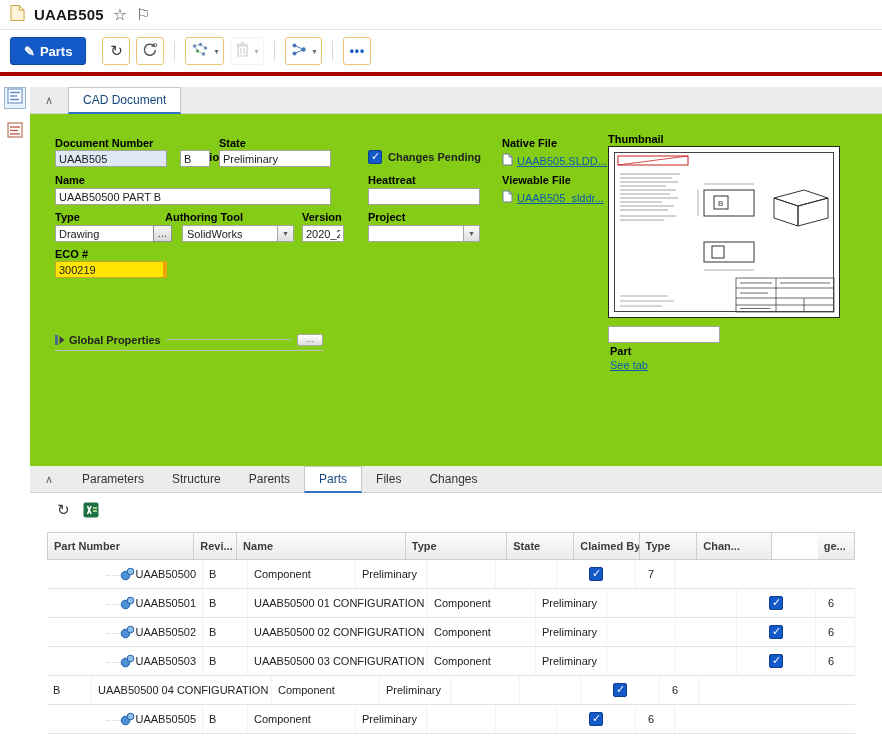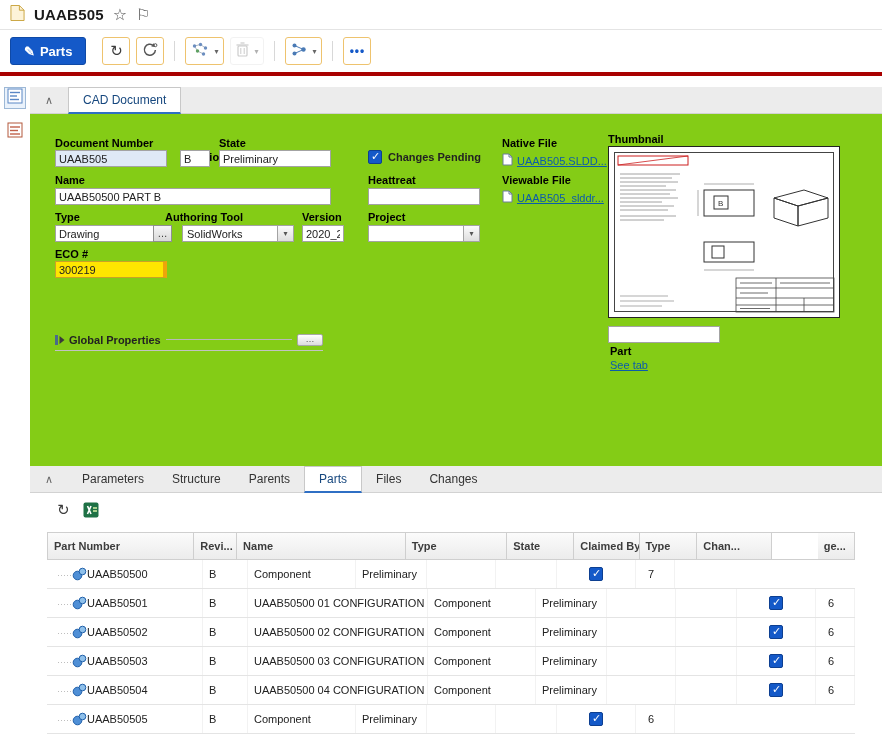"UAAB50500" .gc.c0 { justify-content: none -> flex-end }
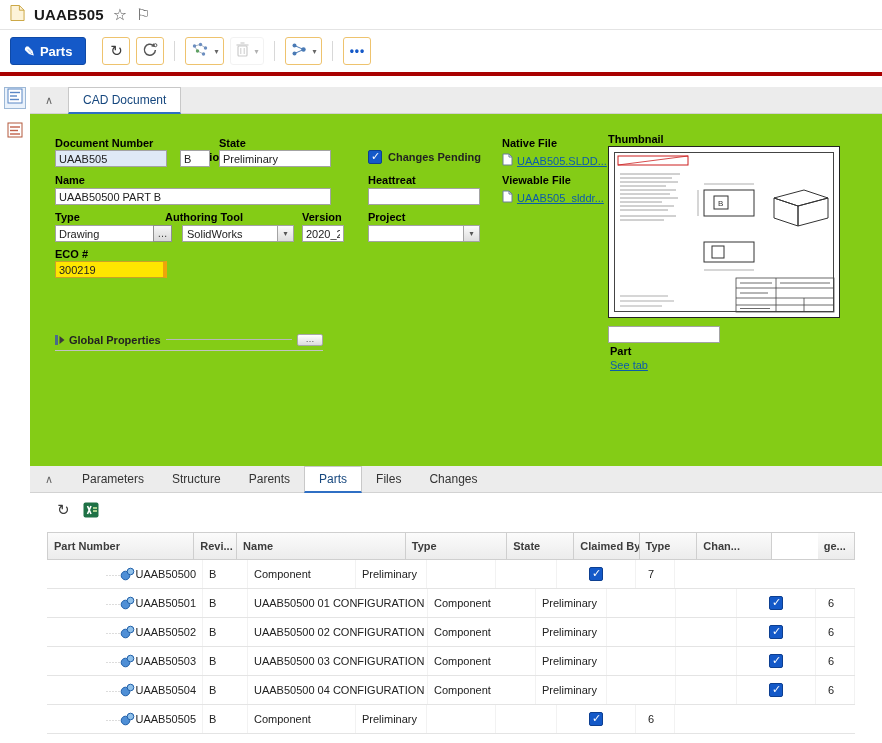"UAAB50504" div.gc { html: <div> <span></span> <span> <svg> <circle></circle> <circle></circle> </svg> </span> <span>UAAB50504</span> </div> -> none }
